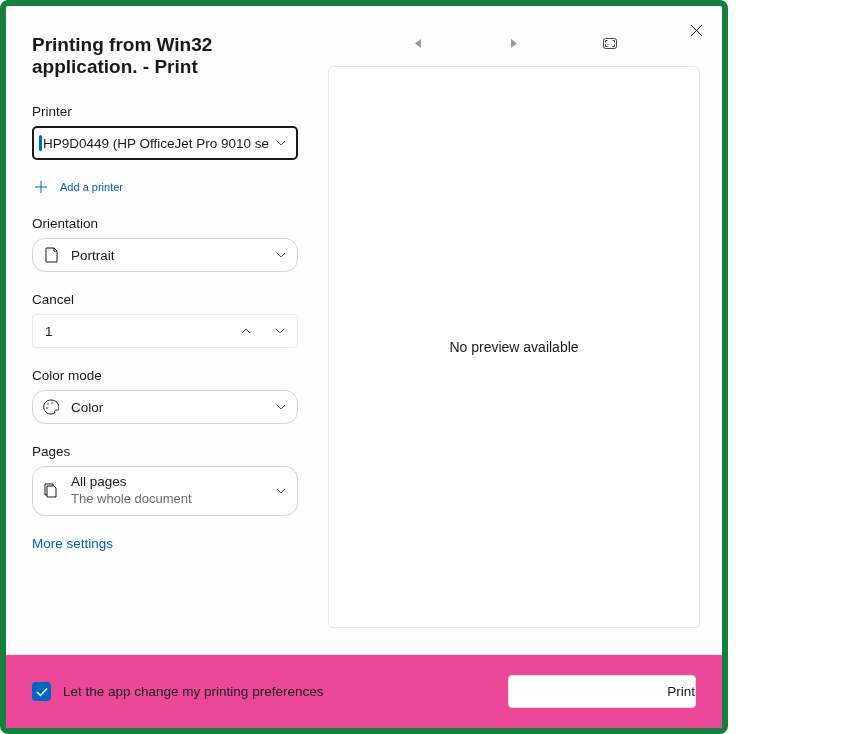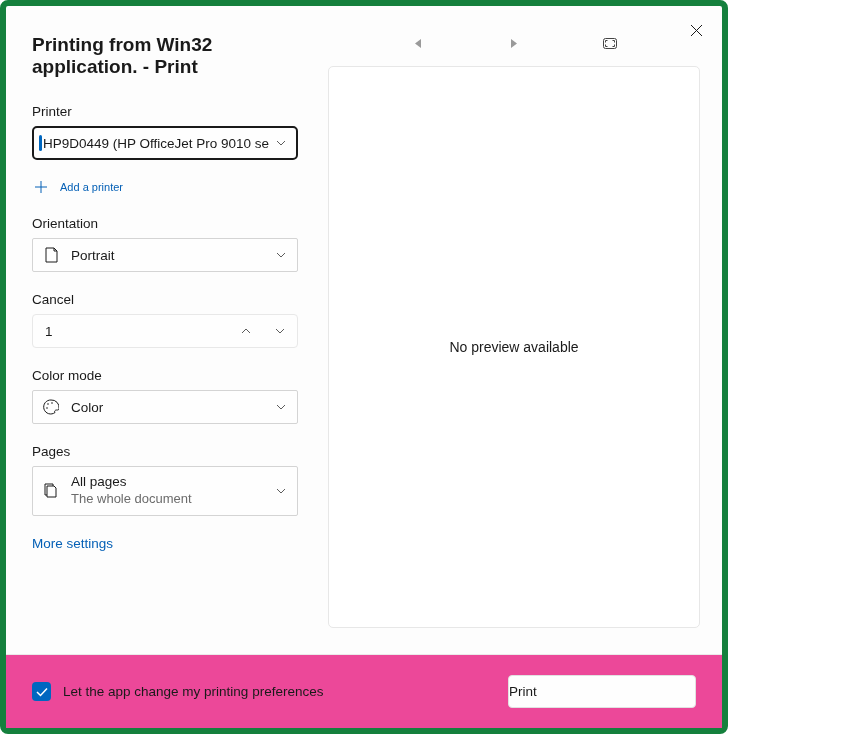"Portrait" .dropdown { border-radius: 2px -> 13px }
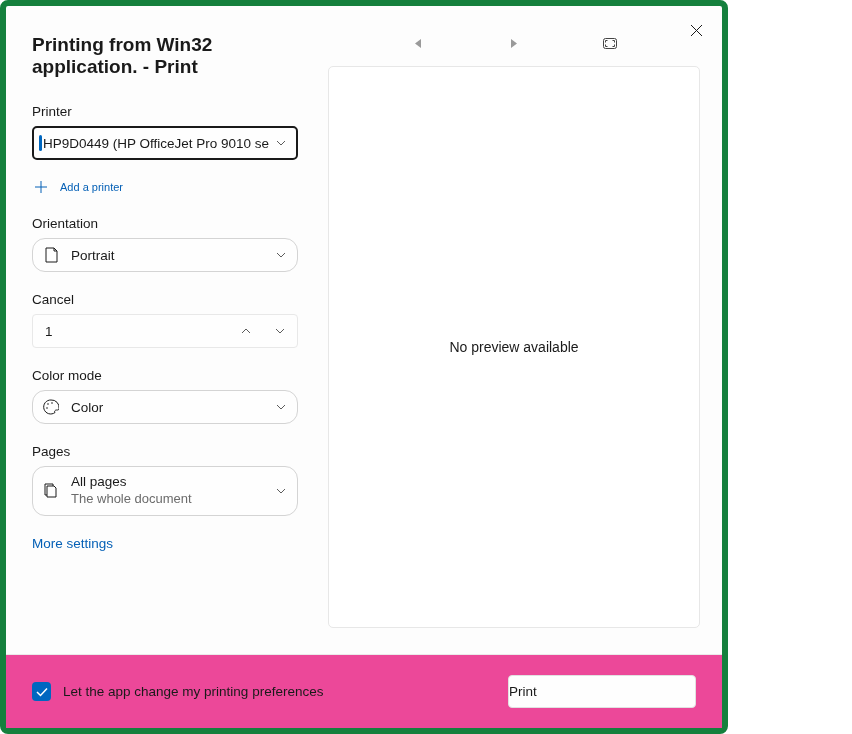"Print" .footer-btn { justify-content: flex-start -> flex-end }
